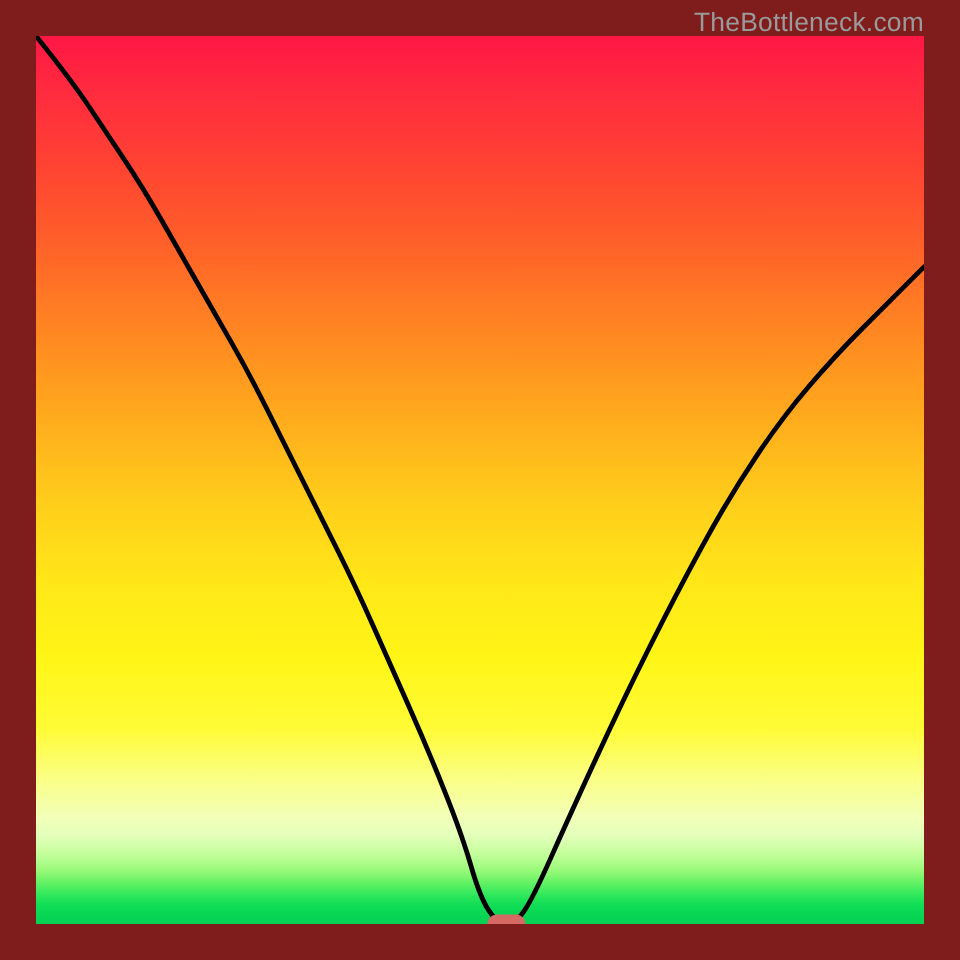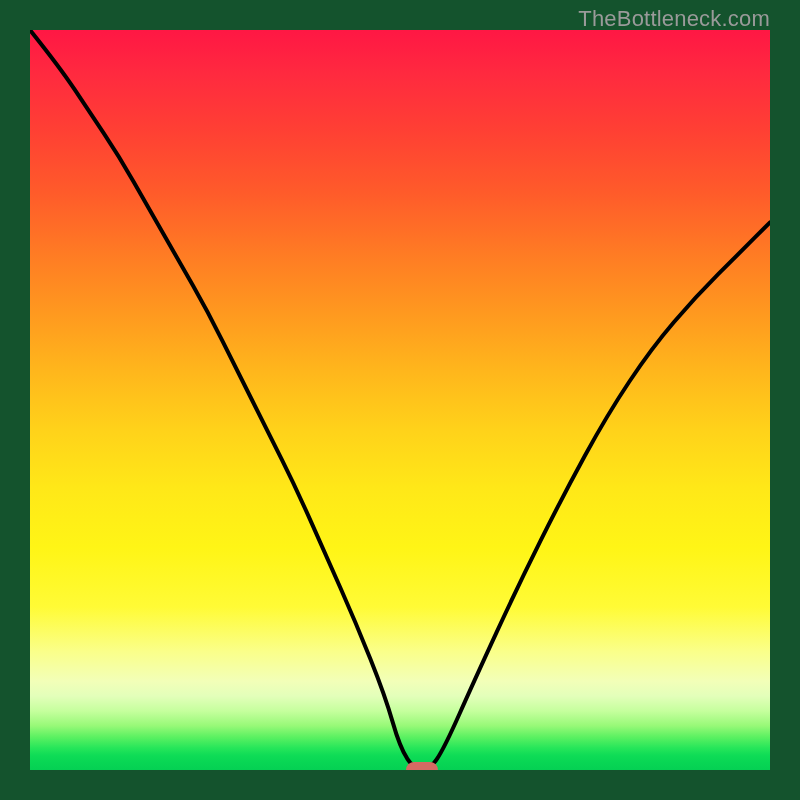"TheBottleneck.com" .stage { background: #14532d -> #7f1d1d }
